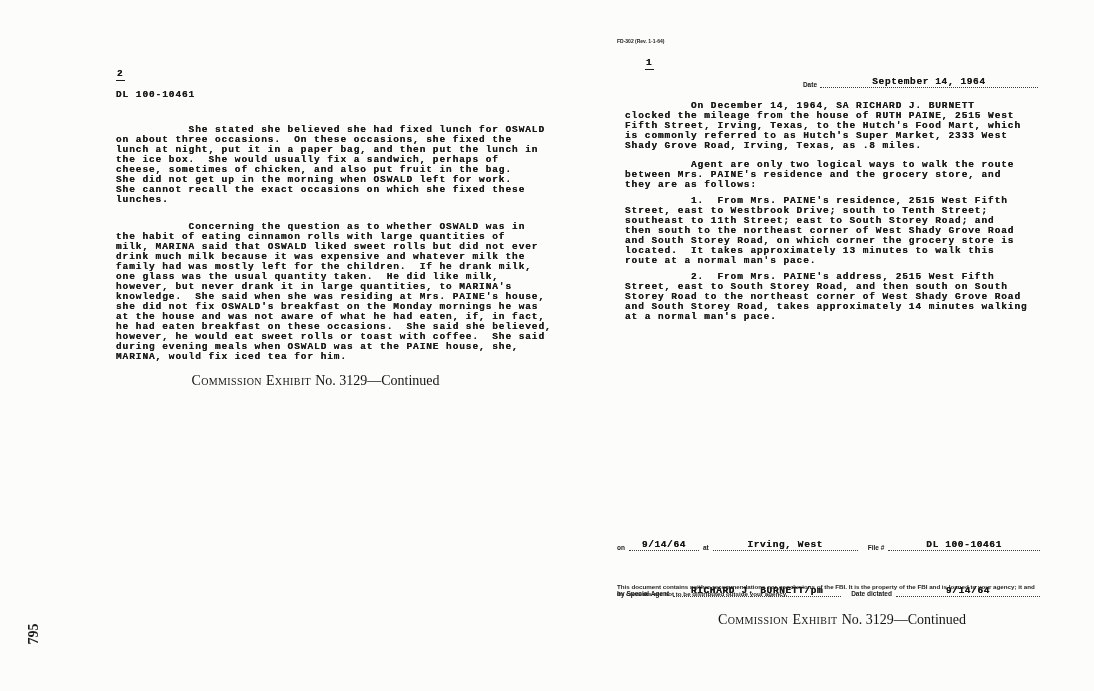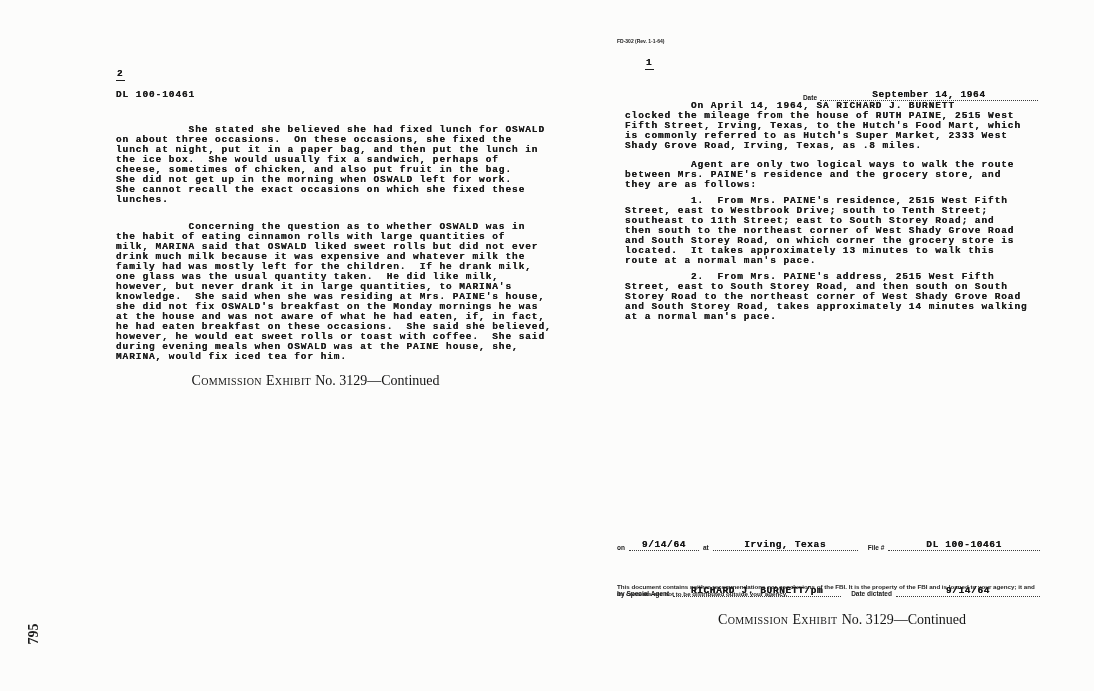"September 14, 1964" #date-row { top: 48px -> 35px }
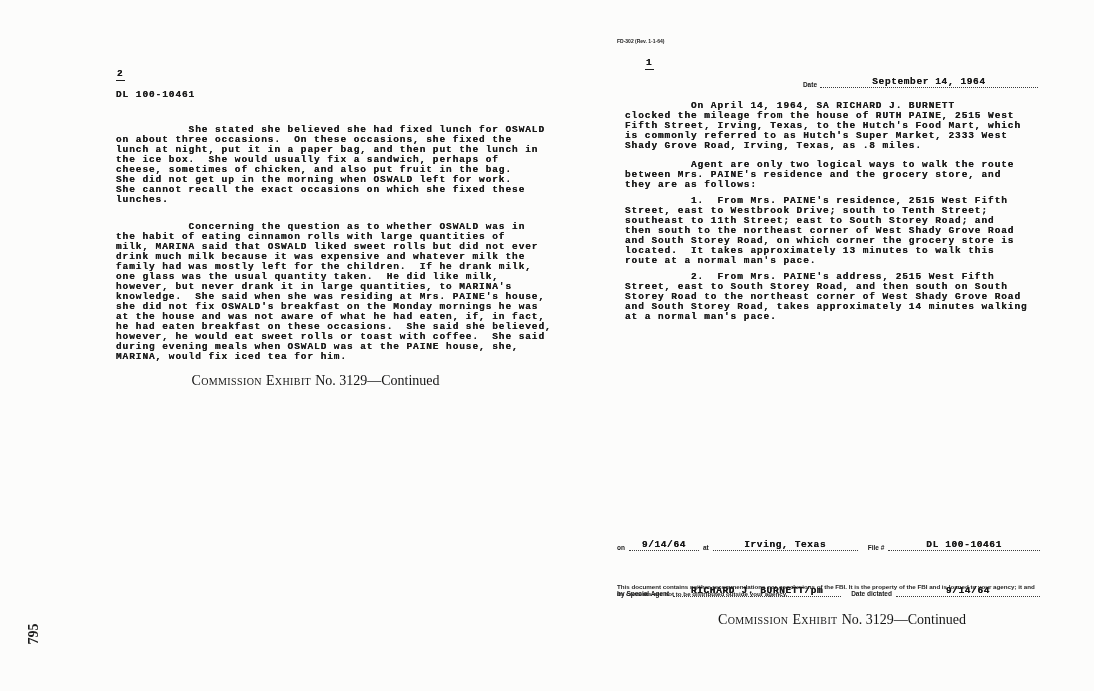"On April 14, 1964, SA" pre.typed { text: April -> December }
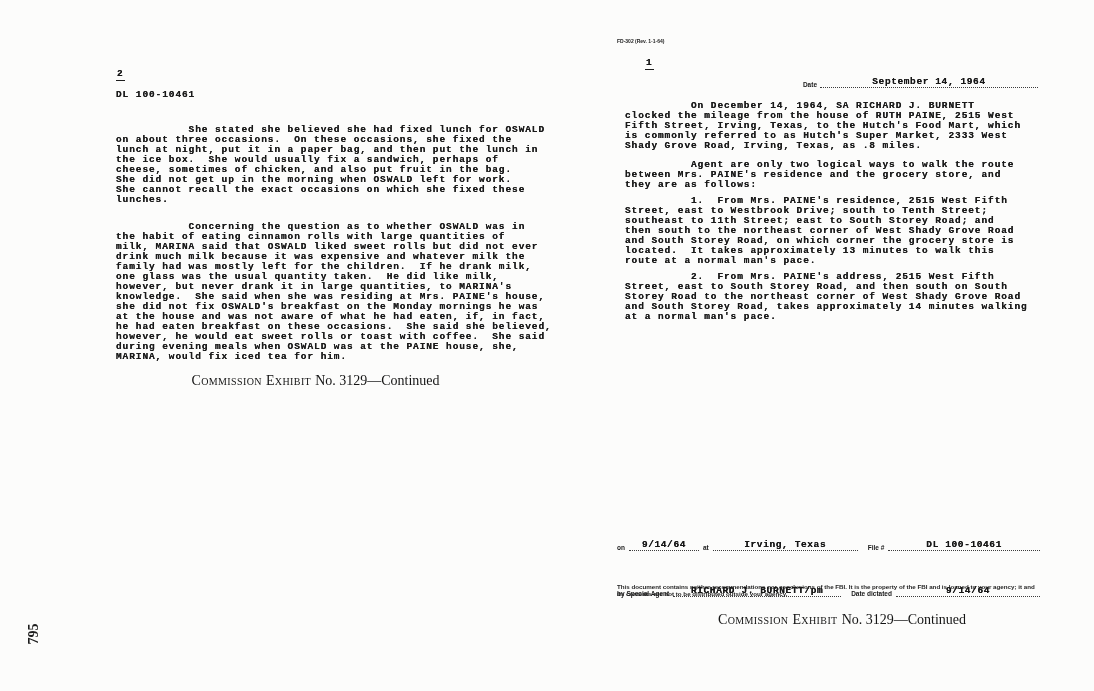"Irving, Texas" span.typedval { text: Texas -> West }
